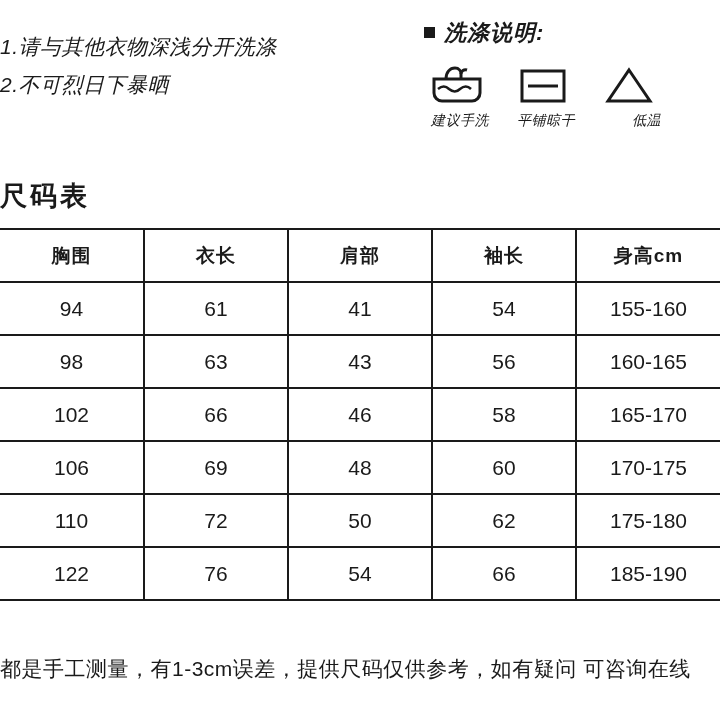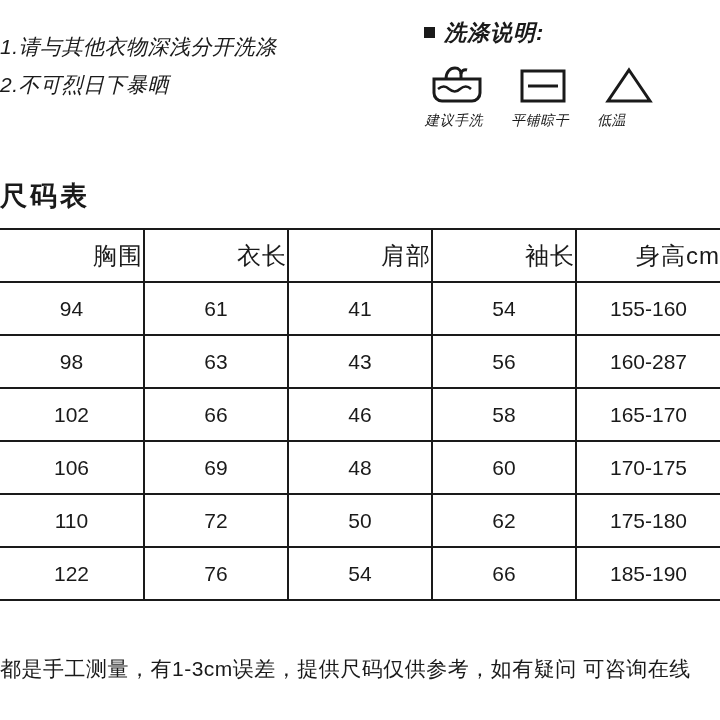"建议手洗" .wash-item { text-align: left -> right }
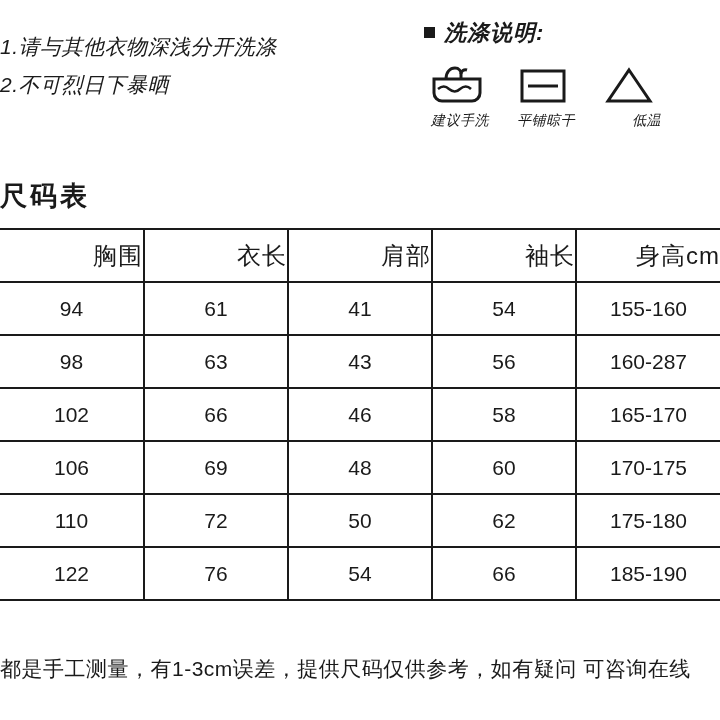"胸围" table.size-table thead th { font-size: 24px -> 19px; font-weight: 400 -> 700; text-align: right -> none }
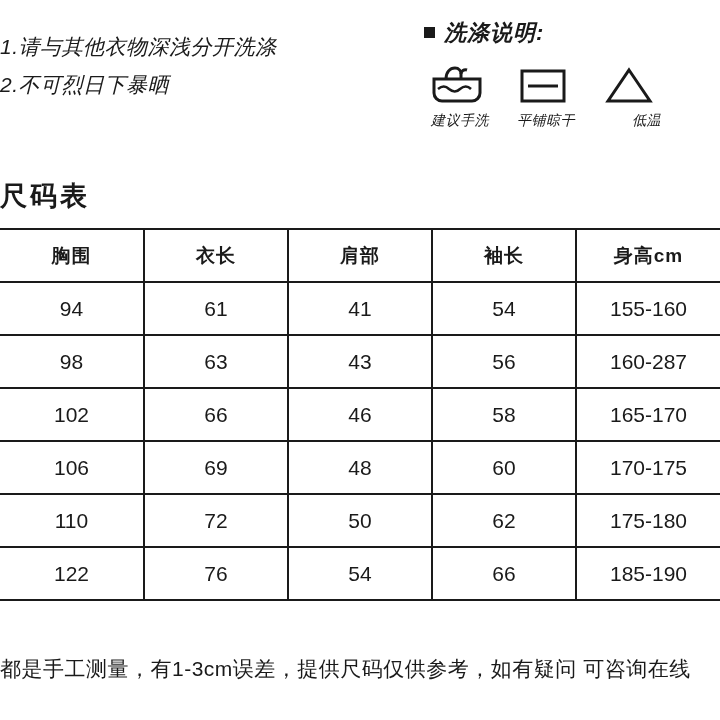"160-287" td { text: 160-287 -> 160-165 }
